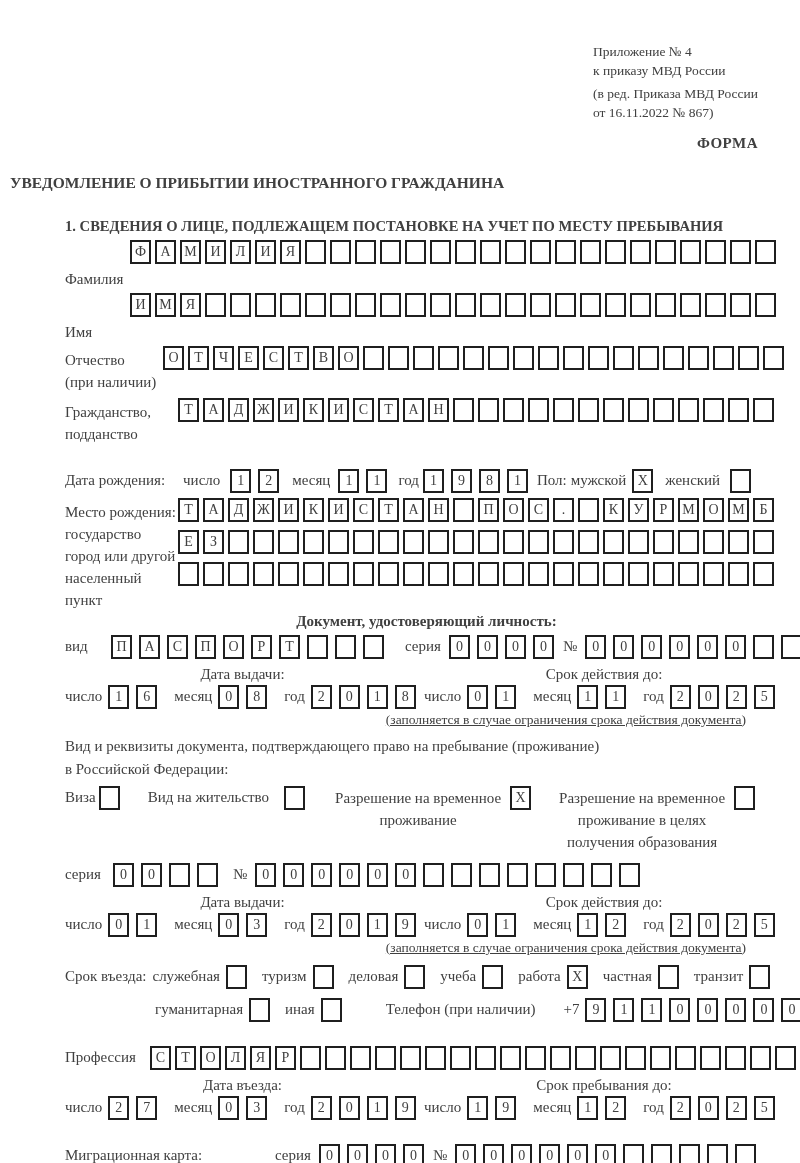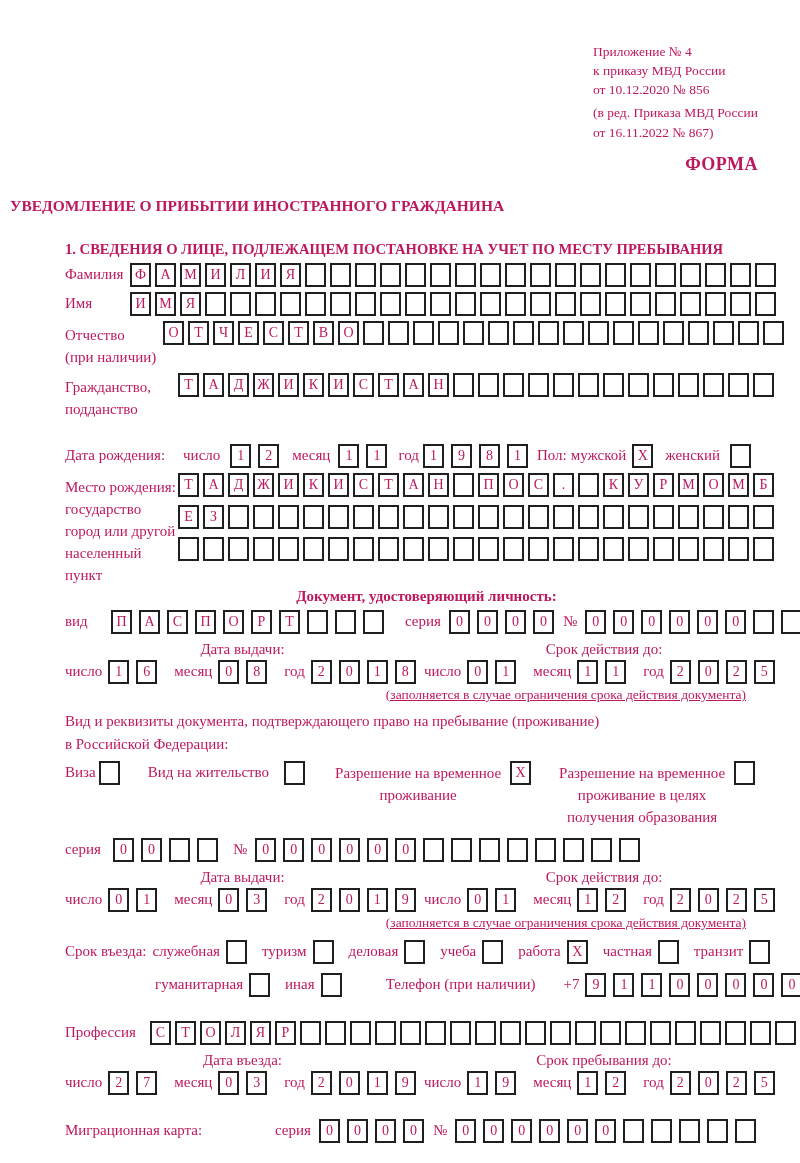"Приложение № 4" .page { color: #be185d -> #404040 }
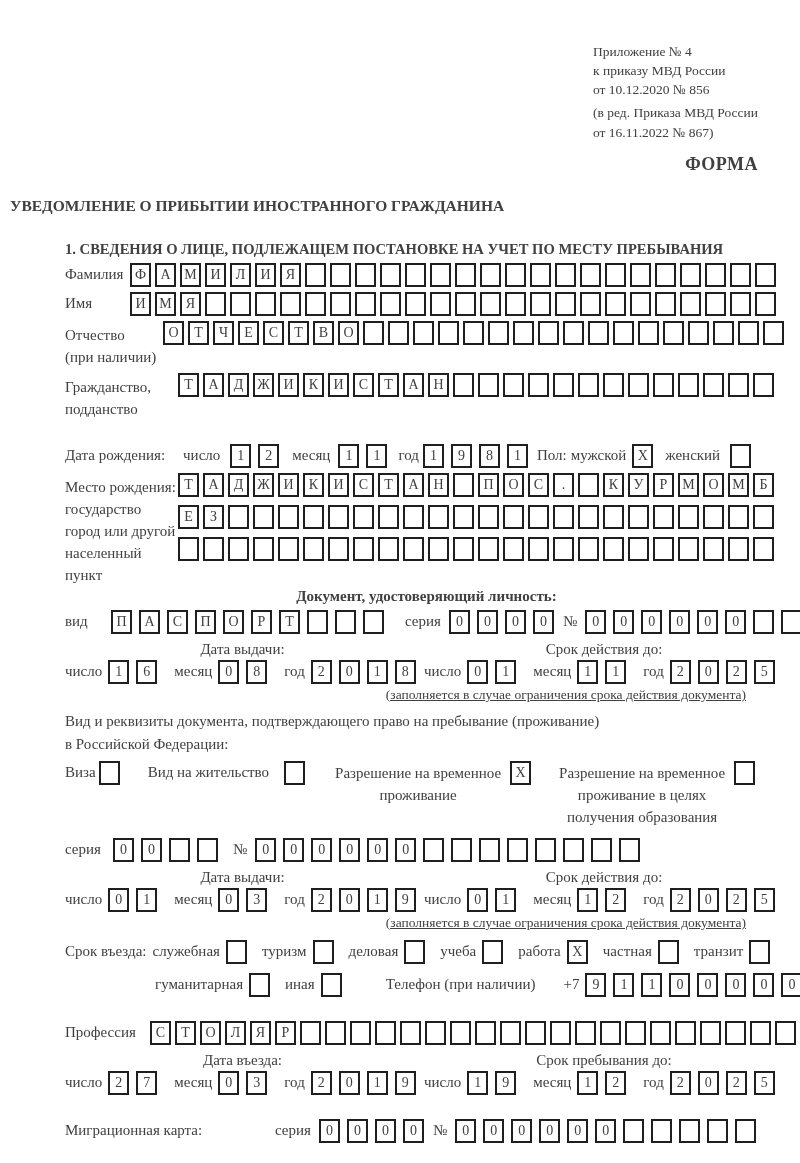"от 10.12.2020 № 856" div { html: <div>от 10.12.2020 № 856</div> -> none }
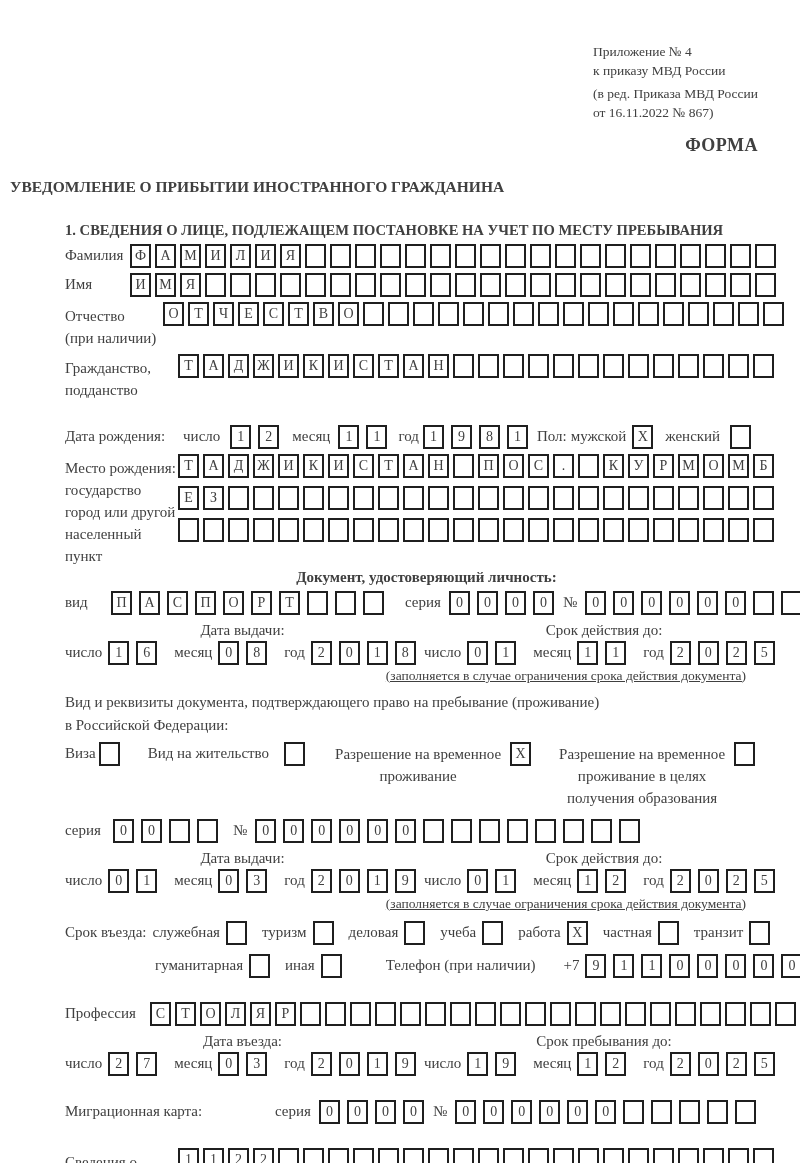"ФОРМА" .forma { font-size: 18px -> 15px }
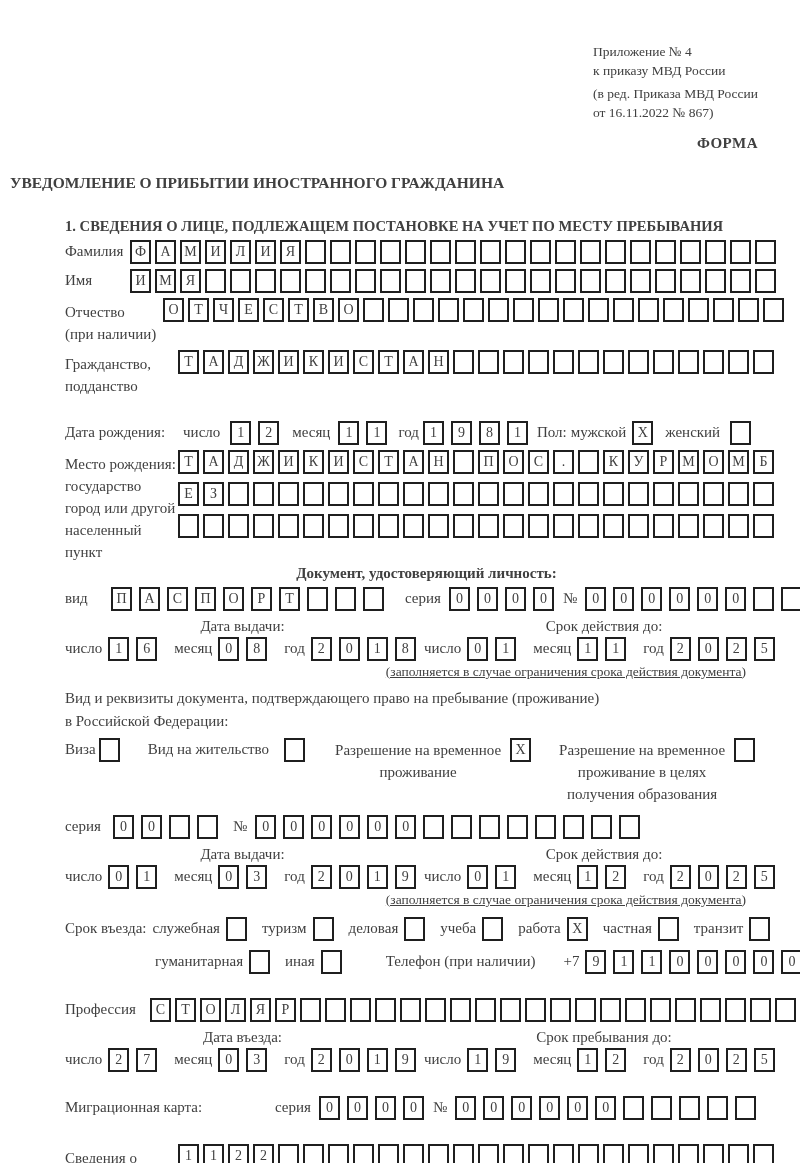"Фамилия" .w65 { margin-top: none -> 28px }
